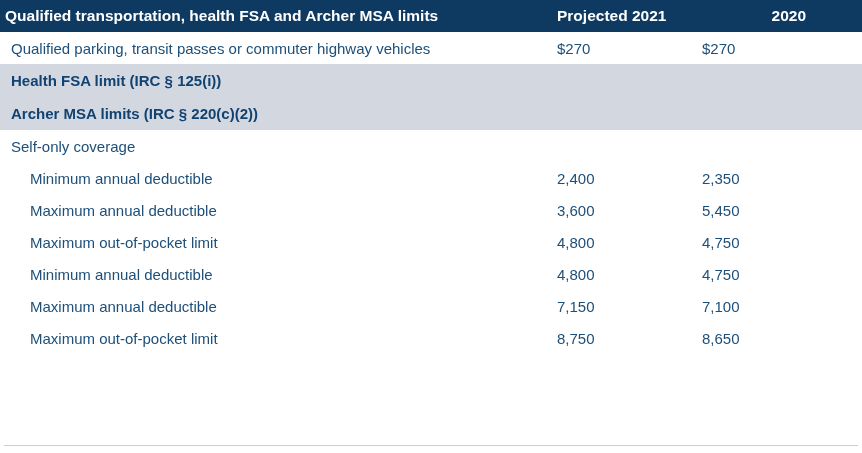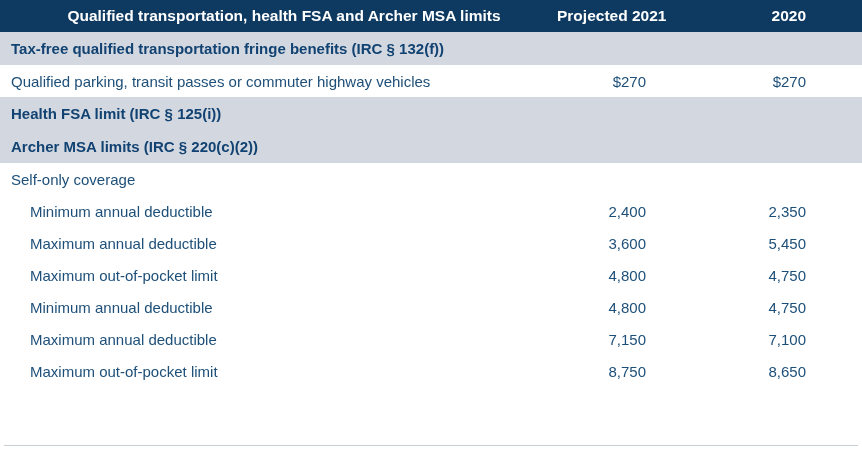"Qualified transportation, health FSA and" tr.header-row th.th-label { padding-left: 11px -> 5px; text-align: center -> left }
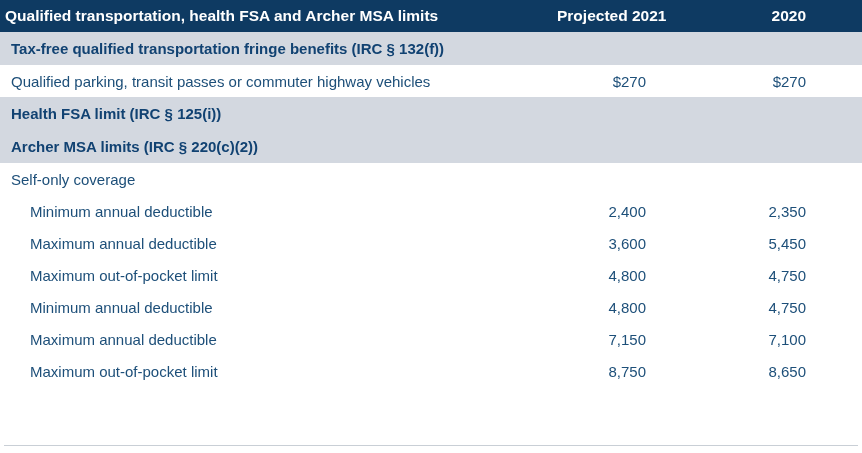"Tax-free qualified transportation fringe" tr.section-row { html: <tr> <td>Tax-free qualified transportation fringe benefits (IRC § 132(f))</td> </tr> -> none }
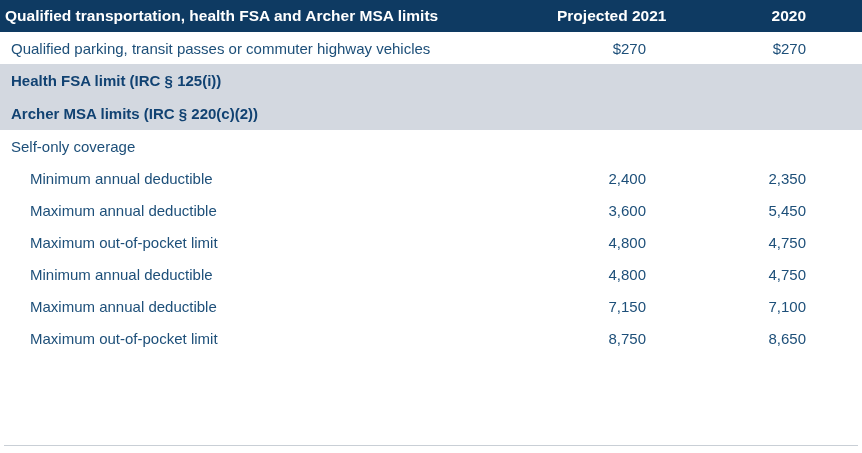"$270" tr.data-row td.cell-num { text-align: right -> none }
